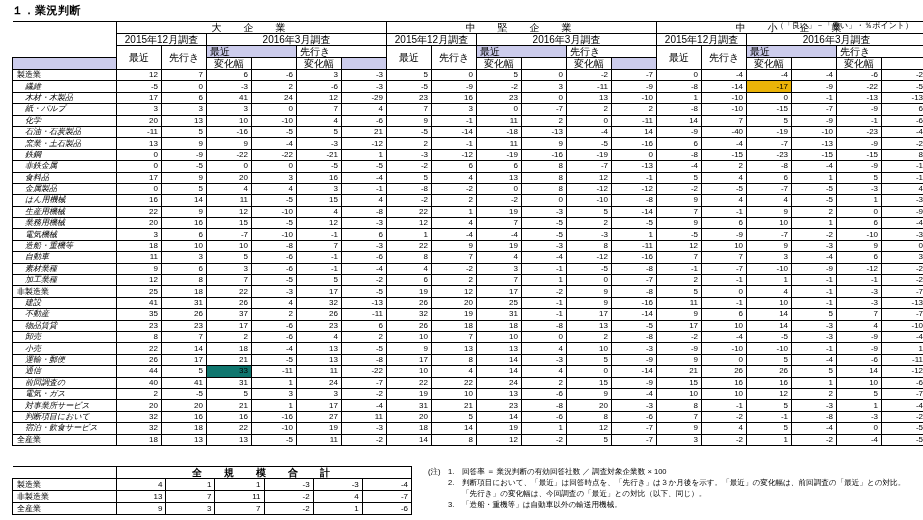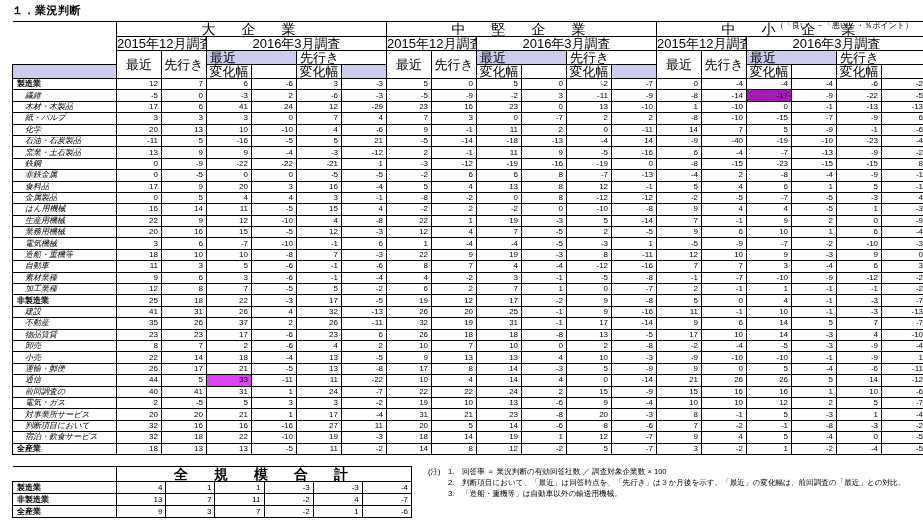"大 企 業" .hcell-grp { font-size: 14px -> 10px }
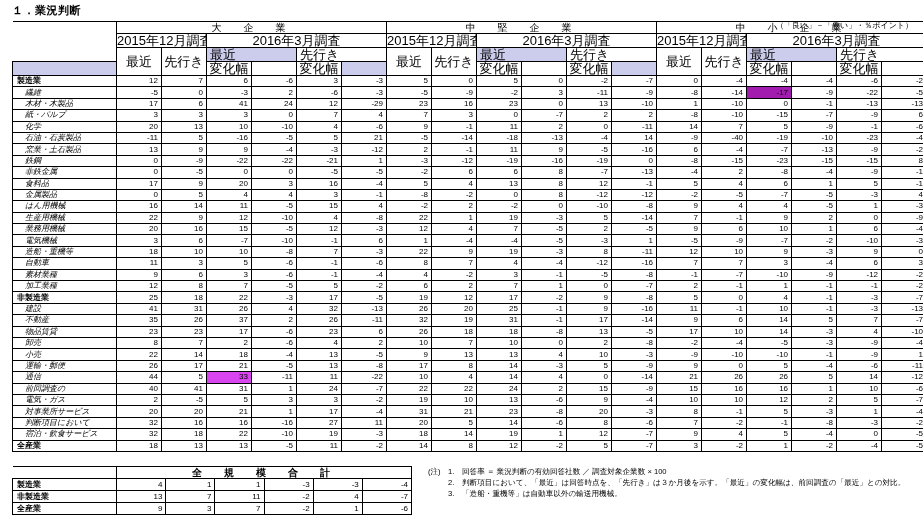"2015年12月調査" .hcell { font-size: 13px -> 10px }
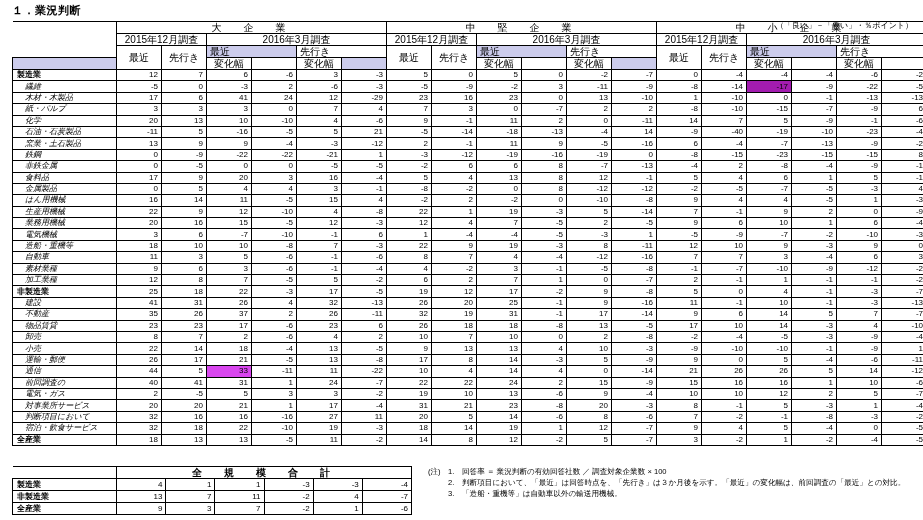"製造業" td.lbl.bold { font-weight: bold -> normal }
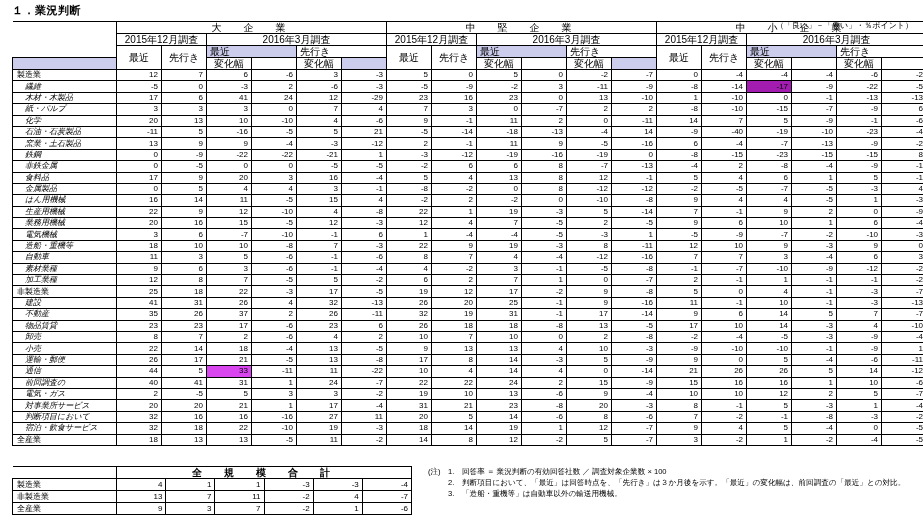"-17" td.num { background: #a21caf -> #eab308 }
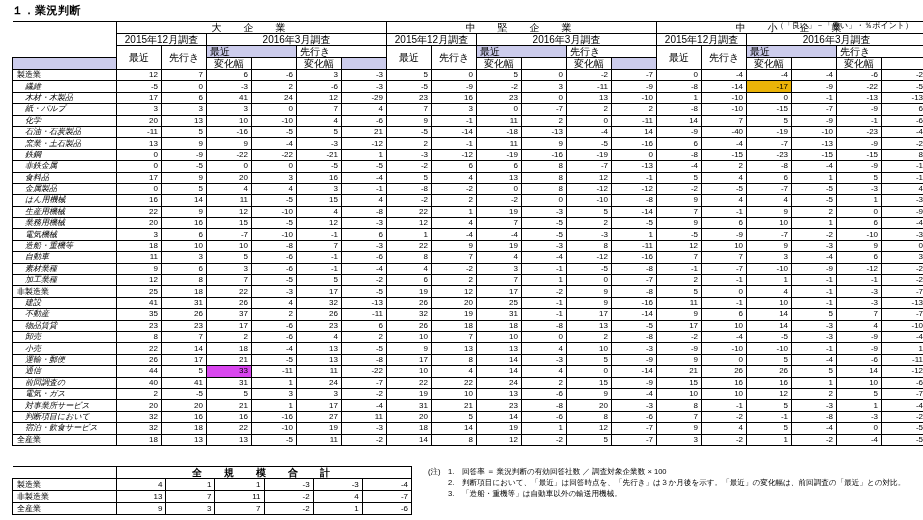"33" td.num { background: #d946ef -> #0f766e }
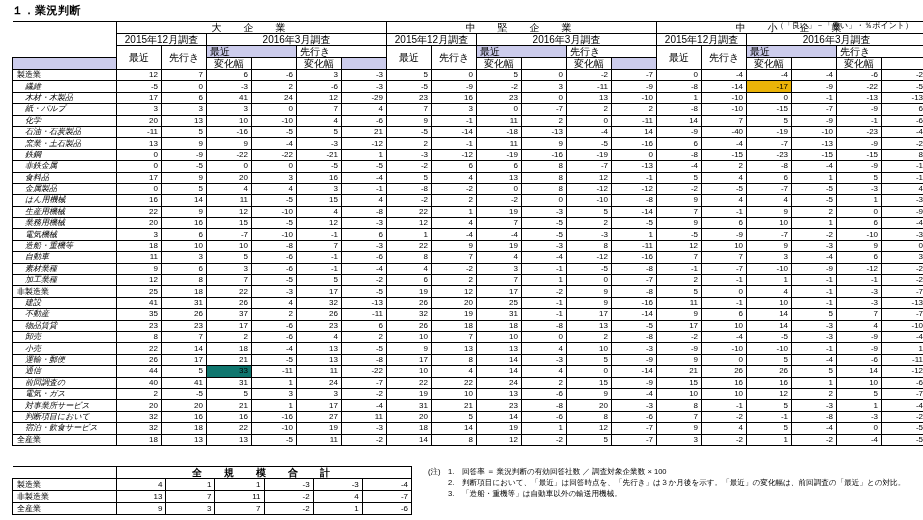"「先行き」の変化幅は、今回調査の「最近」との対比（以下、同じ）。" div.nrow { html: none -> <div> <div>「先行き」の変化幅は、今回調査の「最近」との対比（以下、同じ）。</div> </div> }
